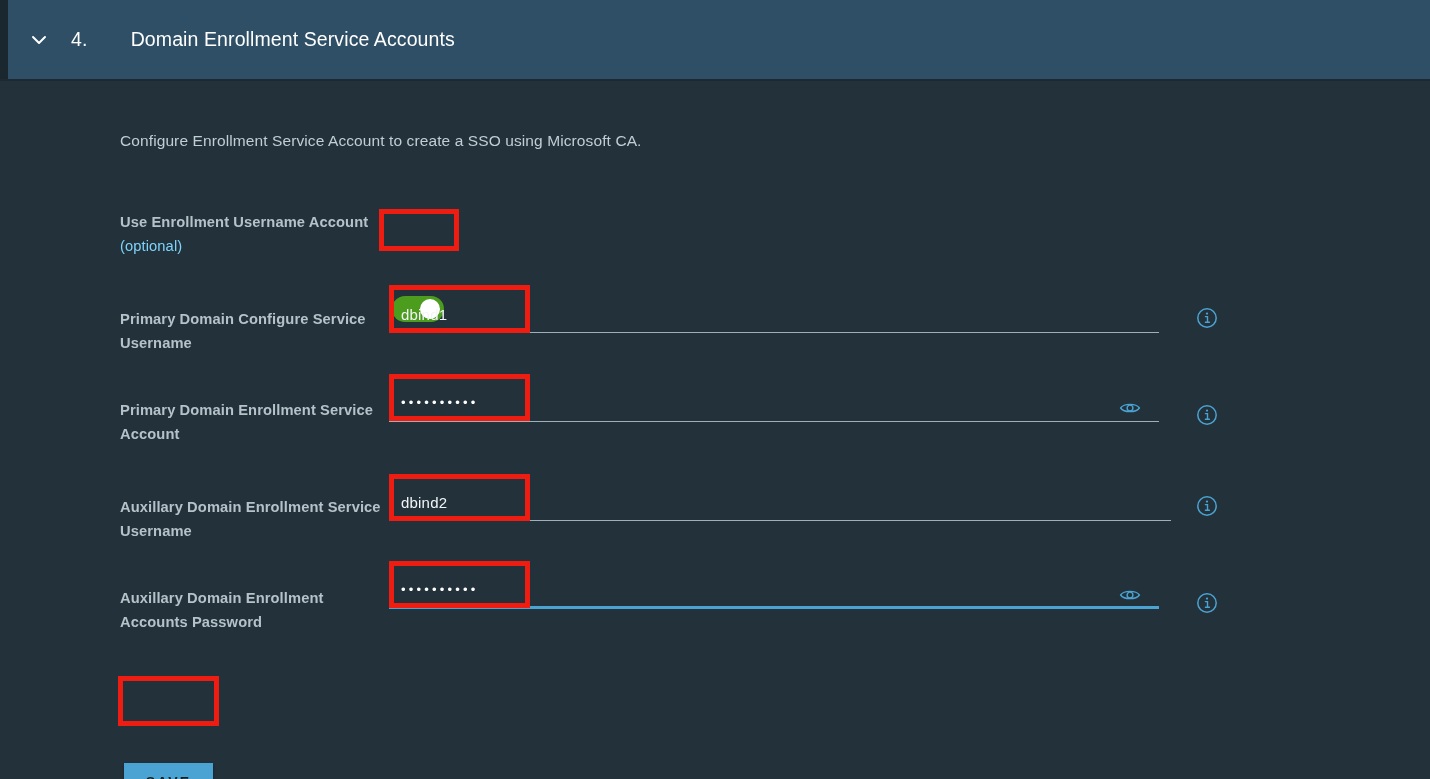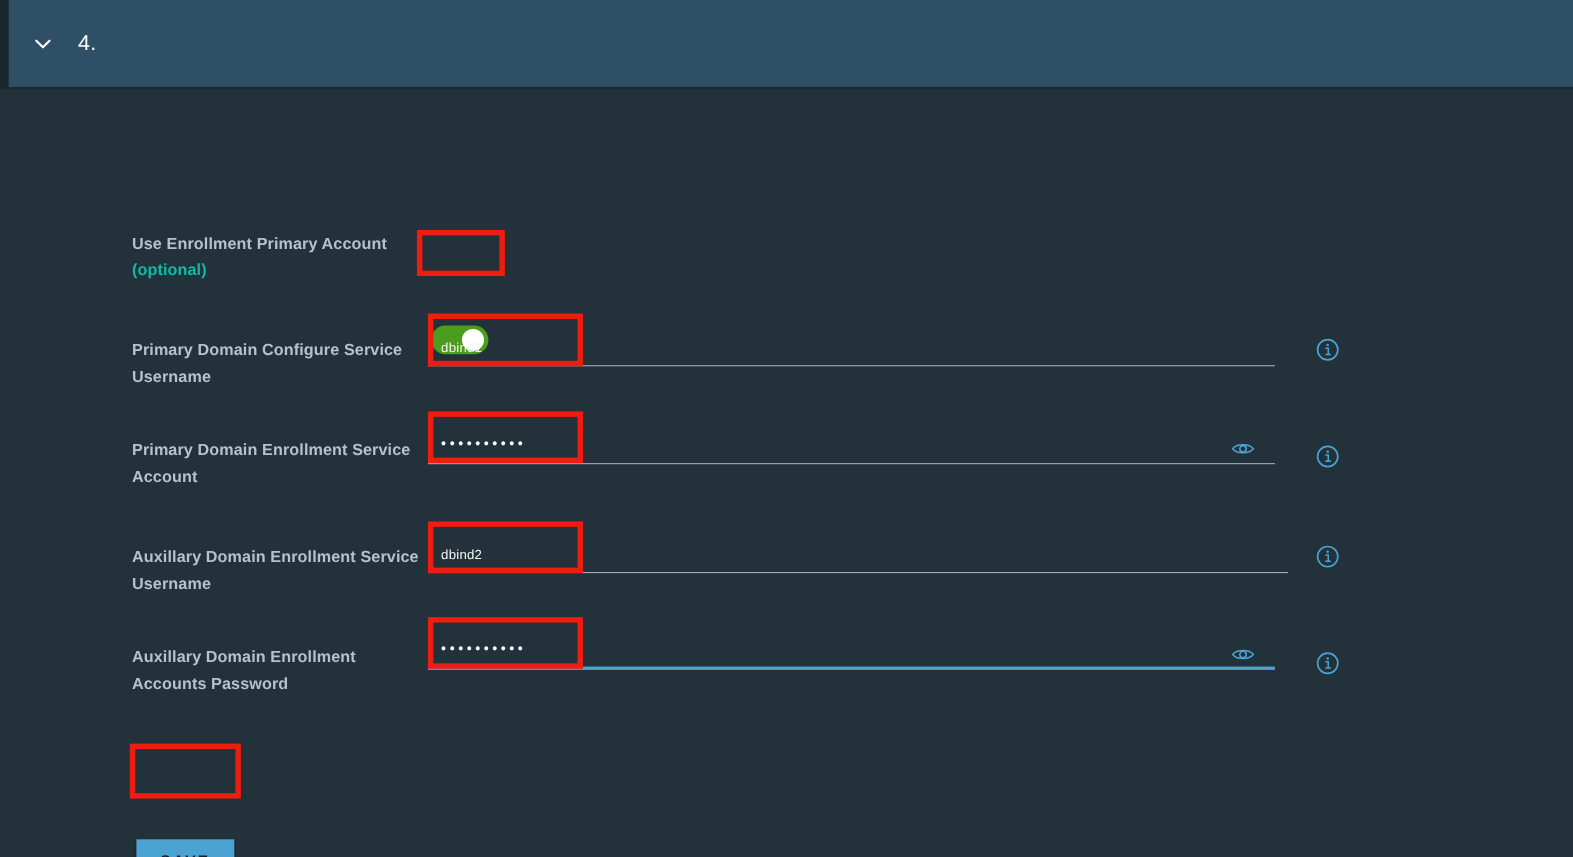"Domain Enrollment Service Accounts" span.section-title { html: none -> <span>Domain Enrollment Service Accounts</span> }
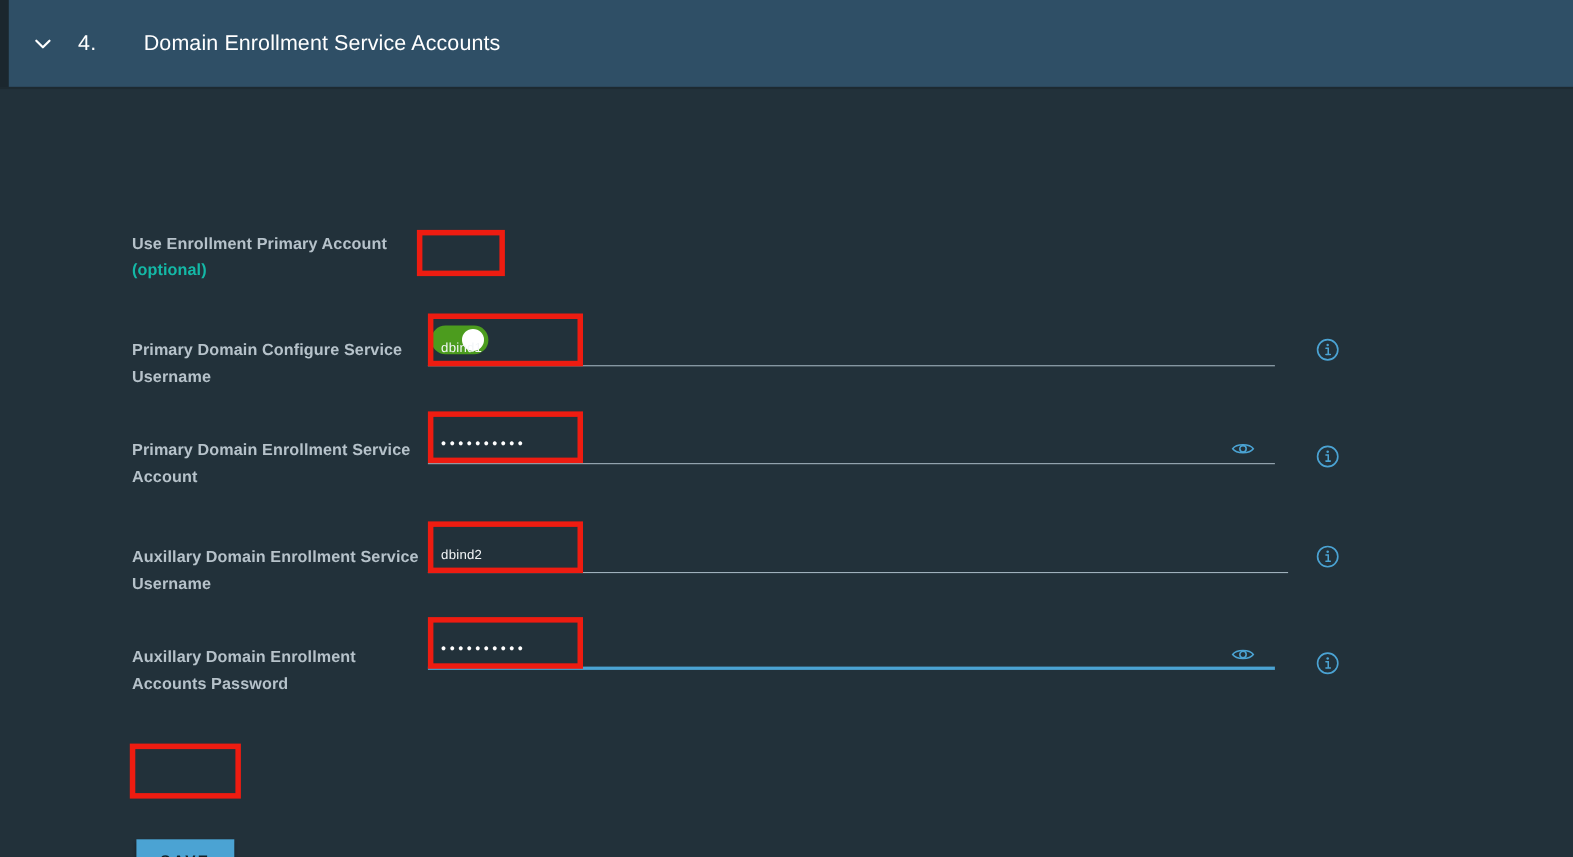"Configure Enrollment Service Account to" div.description { html: none -> <div>Configure Enrollment Service Account to create a SSO using Microsoft CA.</div> }
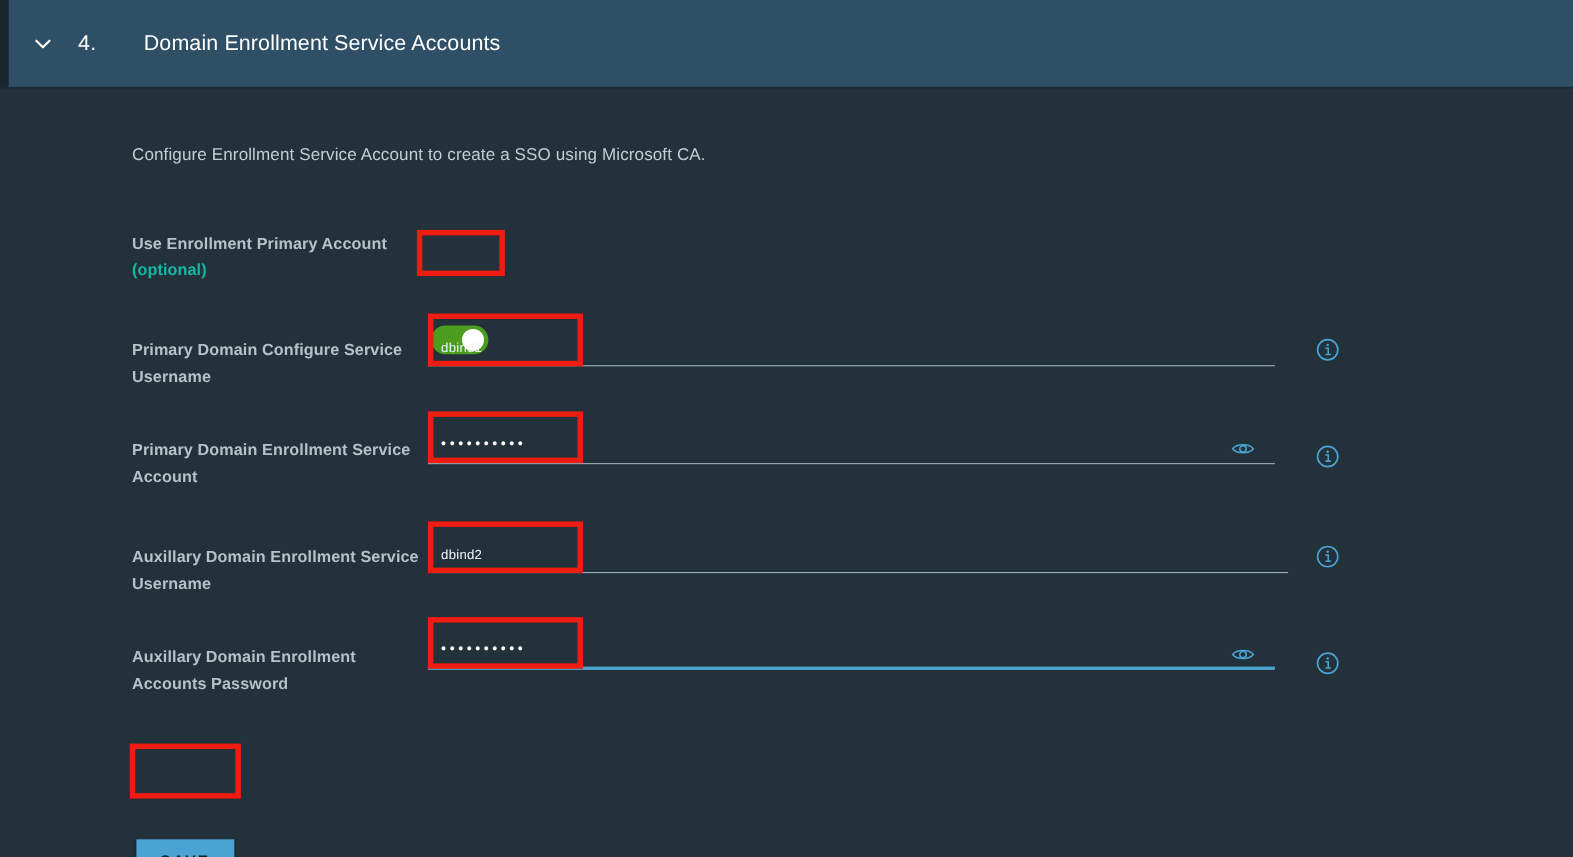"Use Enrollment Primary Account" span { text: Primary -> Username }
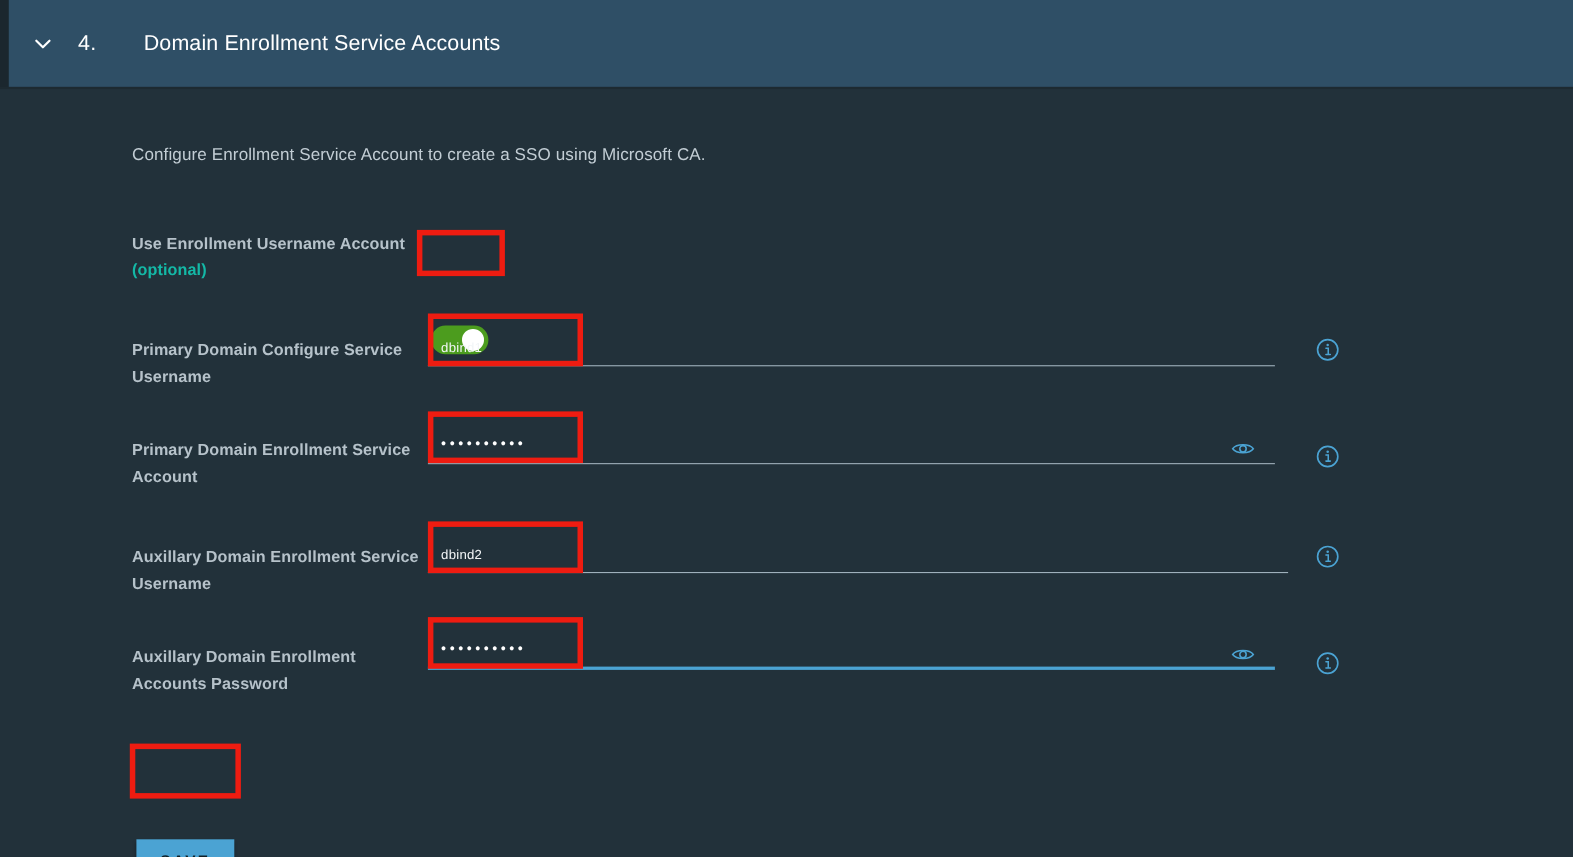"(optional)" .field-label .optional { color: #14b8a6 -> #7dd3fc; font-weight: bold -> normal }
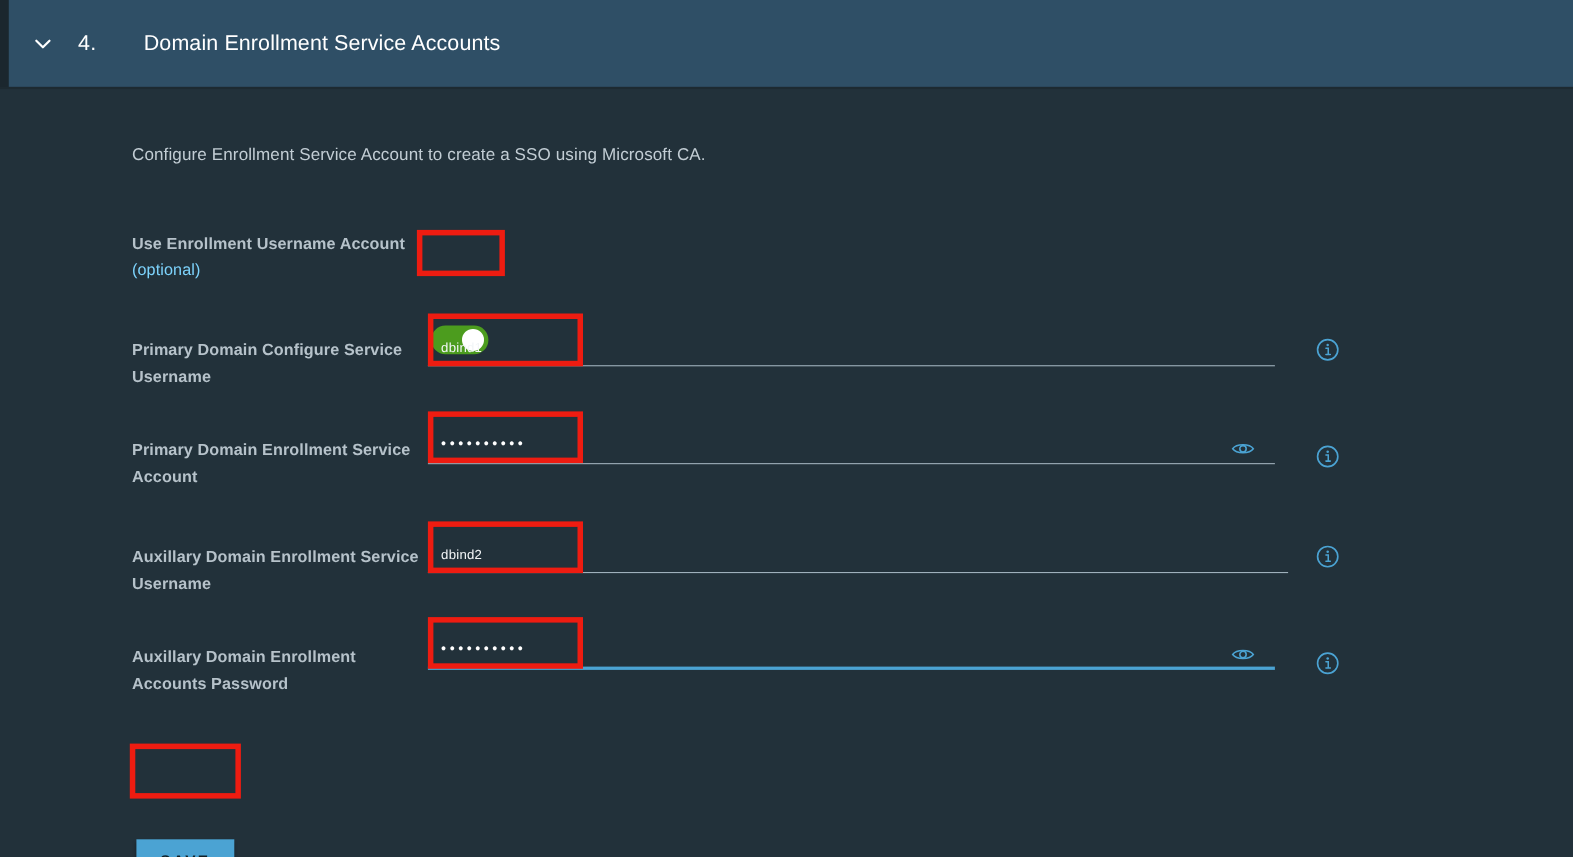"dbind1" .input-value { font-size: 12px -> 15px }
